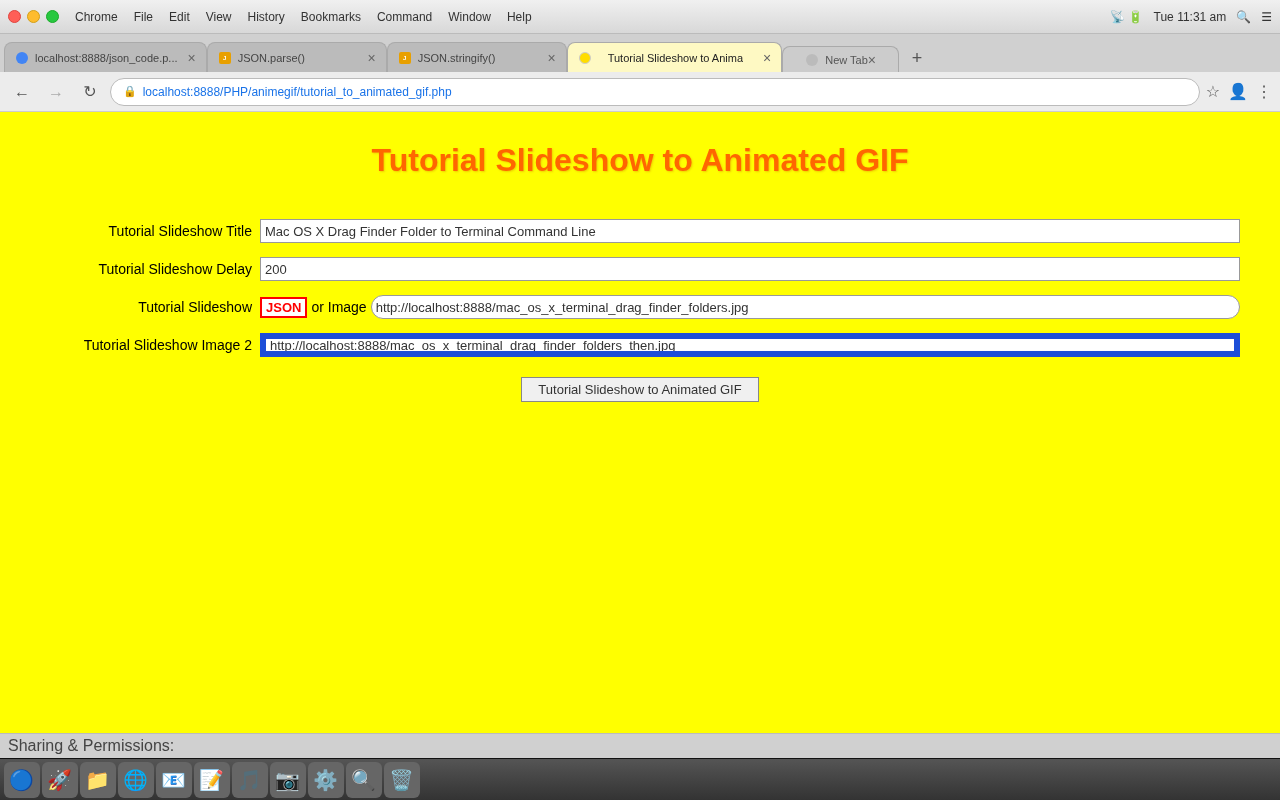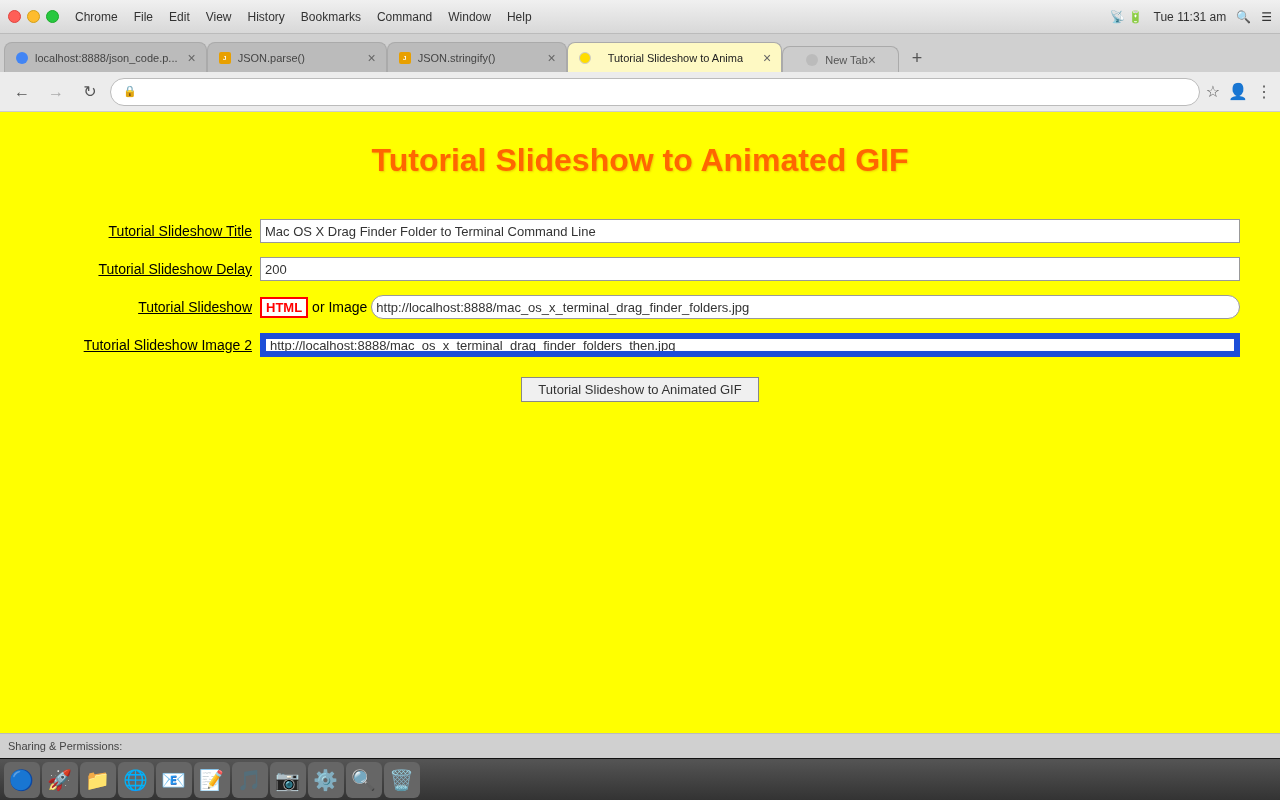"localhost:8888/PHP/animegif/tutorial_to_" span.url-text { html: none -> <span>localhost:8888/PHP/animegif/tutorial_to_animated_gif.php</span> }
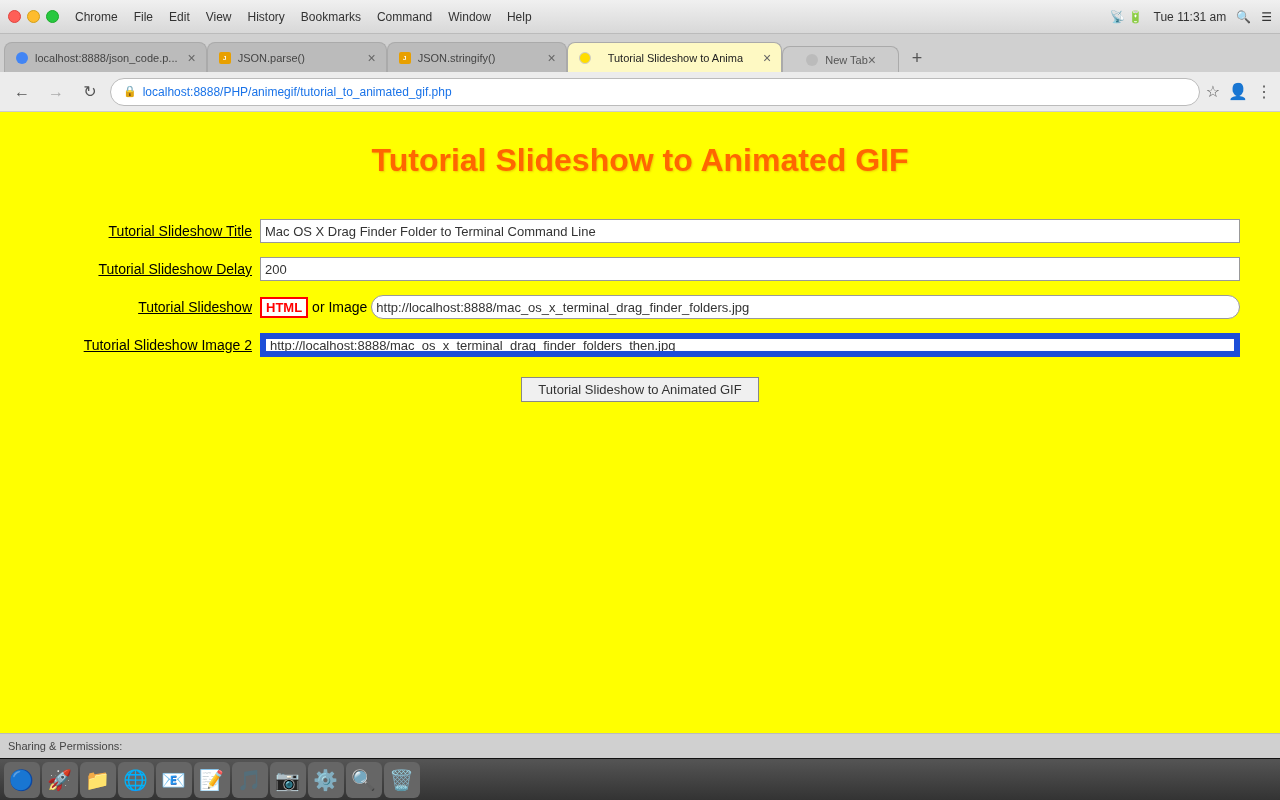"Tutorial Slideshow Title" .form-label { text-decoration: underline -> none }
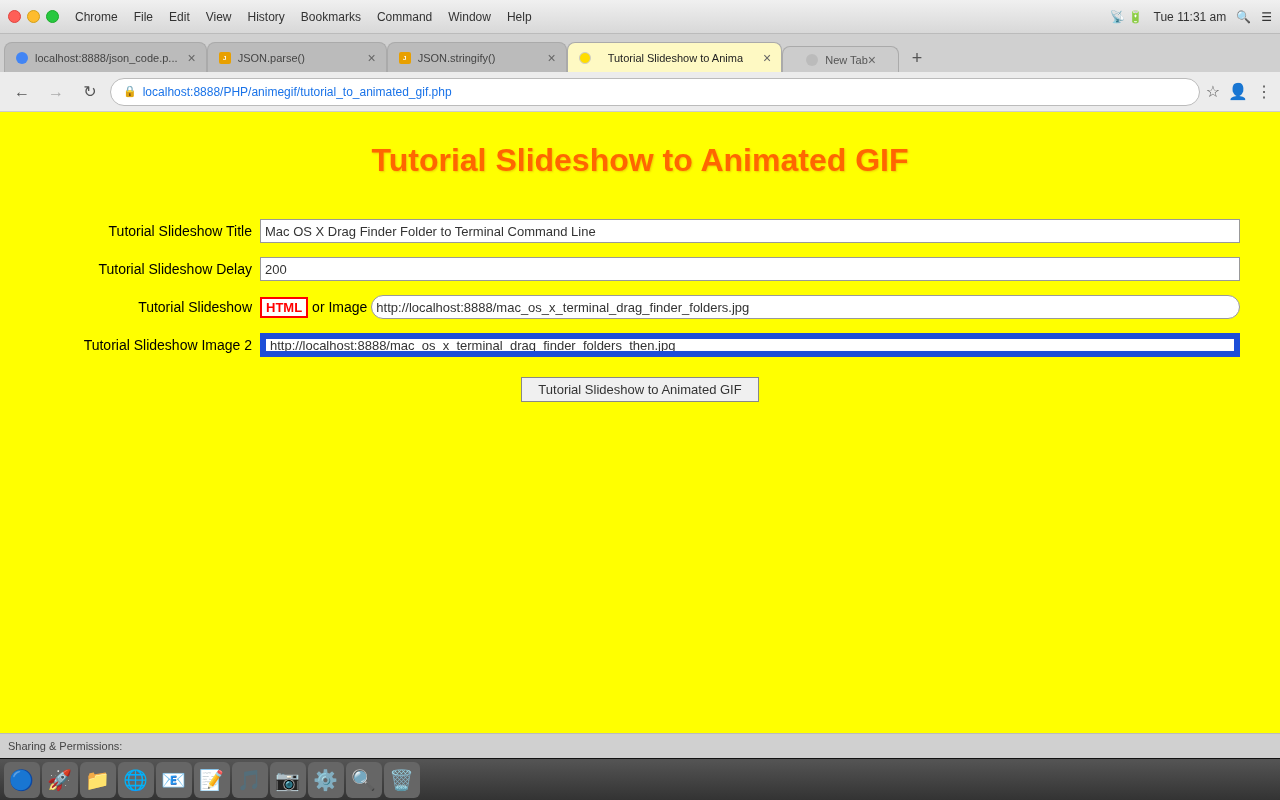"HTML" span.html-badge { text: HTML -> JSON }
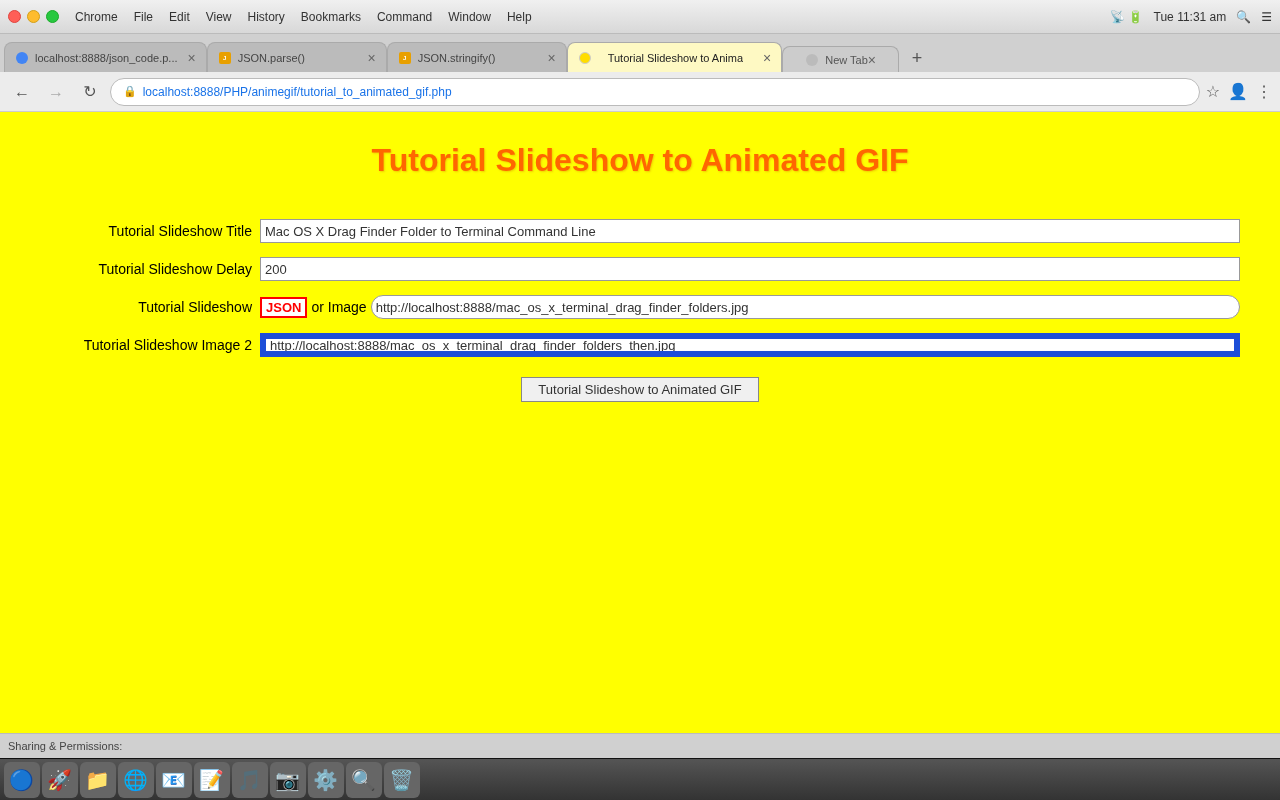"Sharing & Permissions:" .bottom-bar { font-size: 11px -> 16px }
